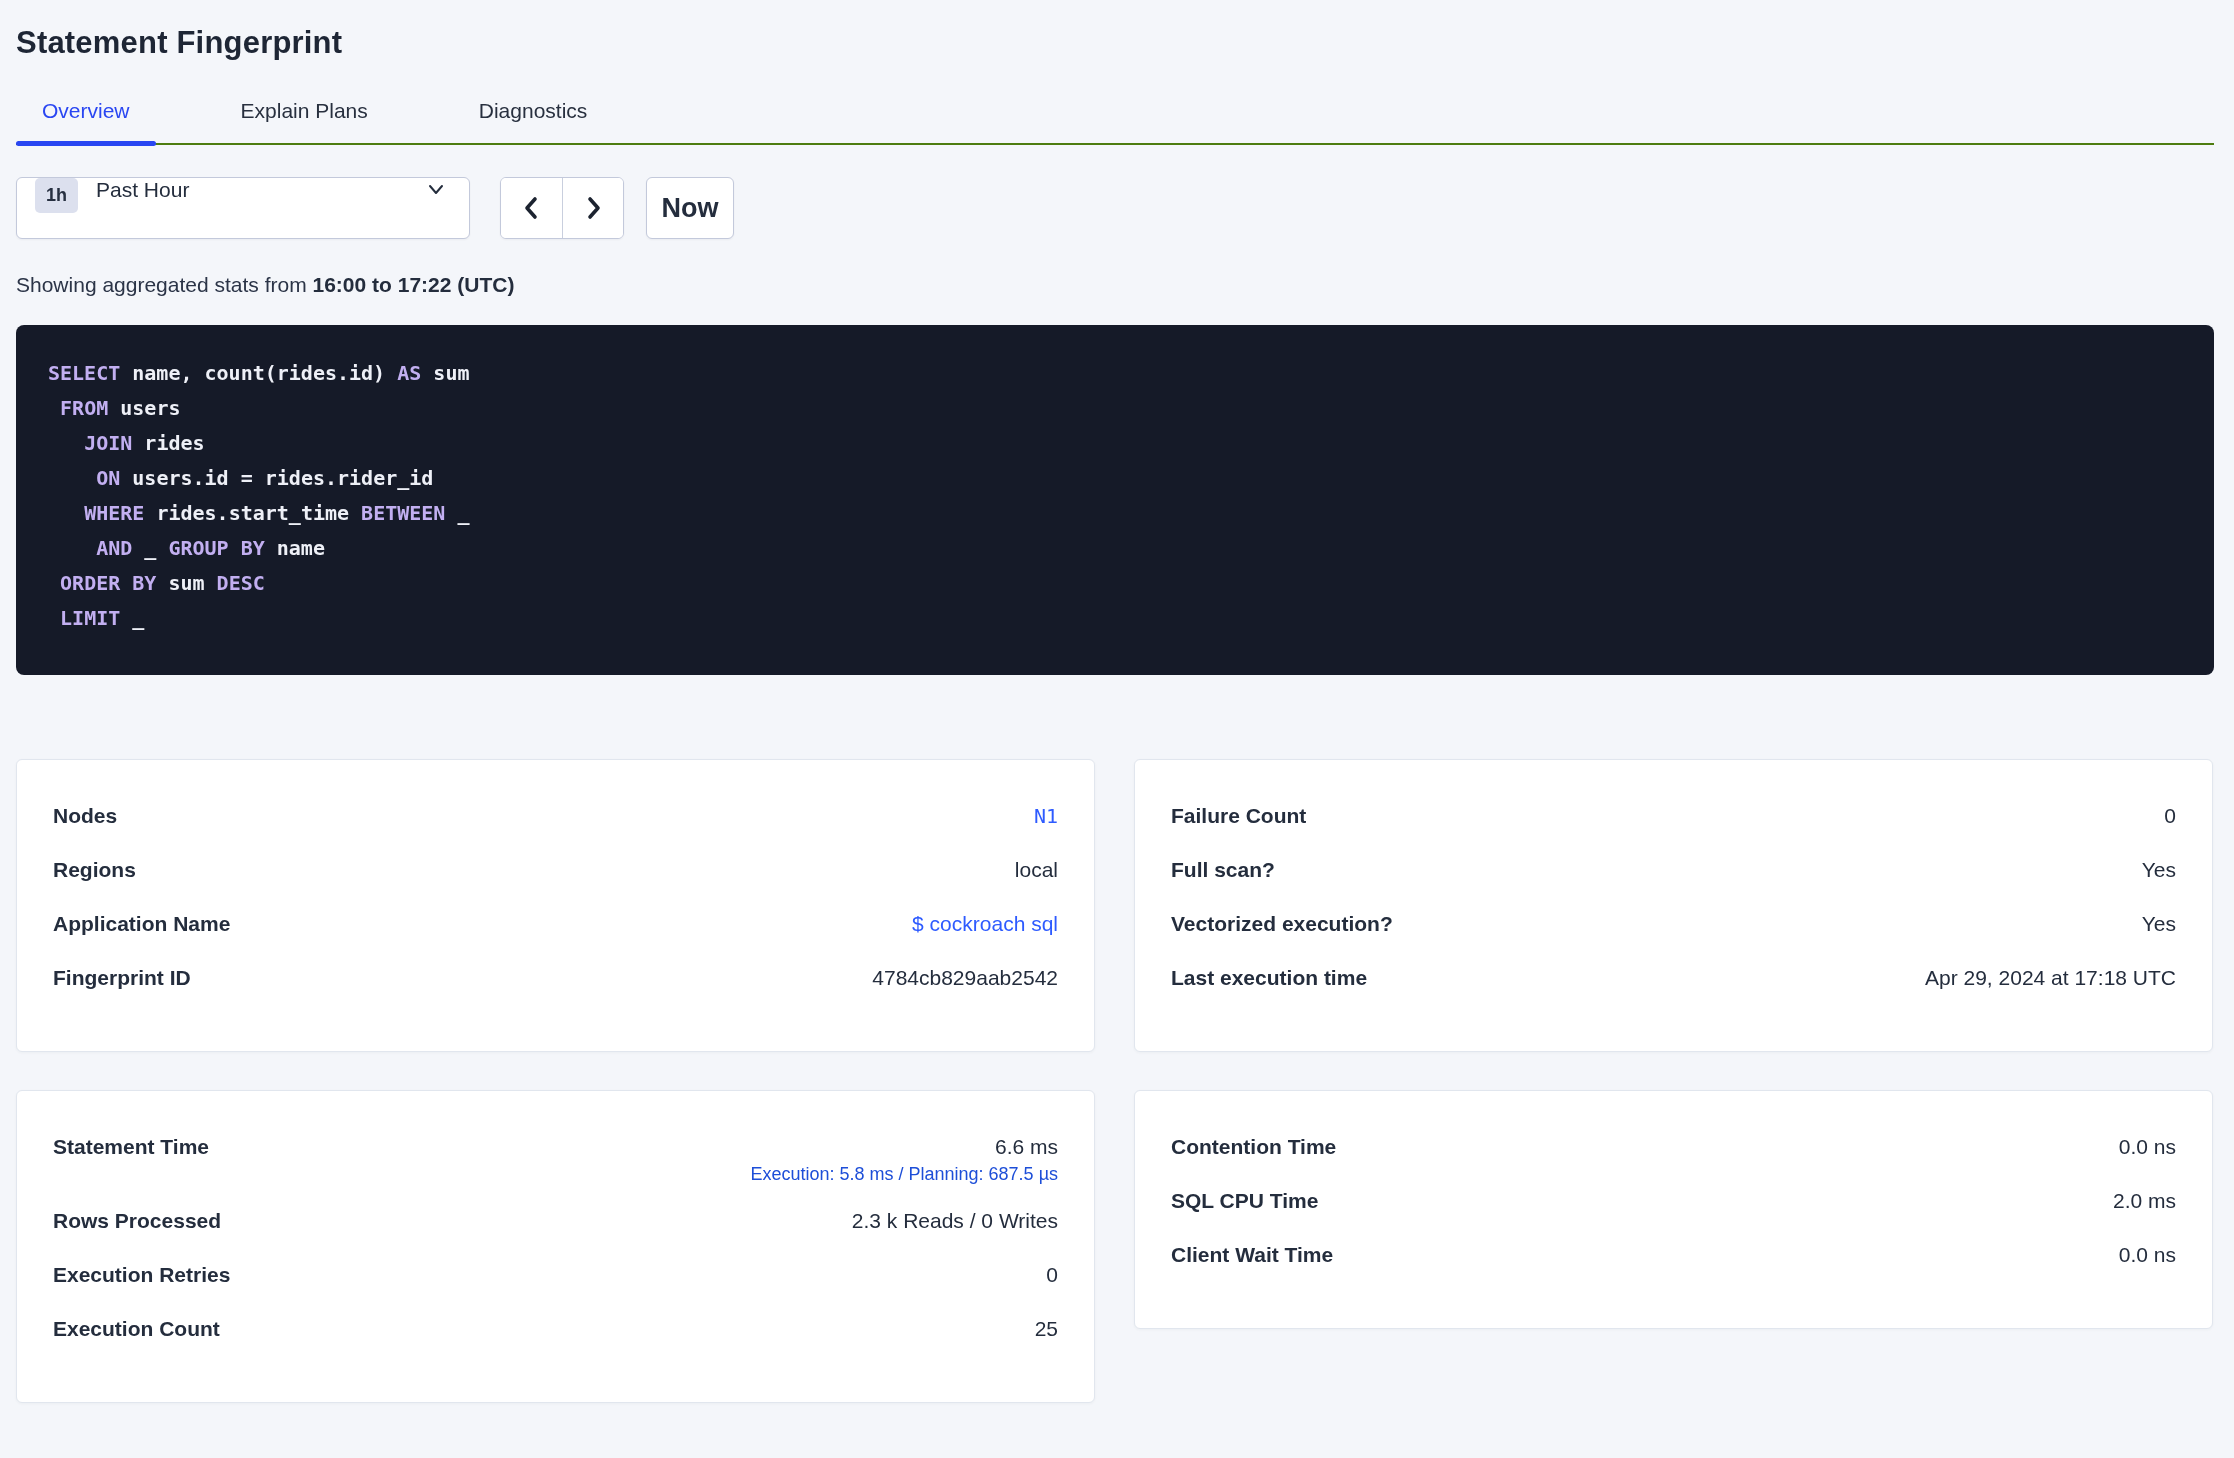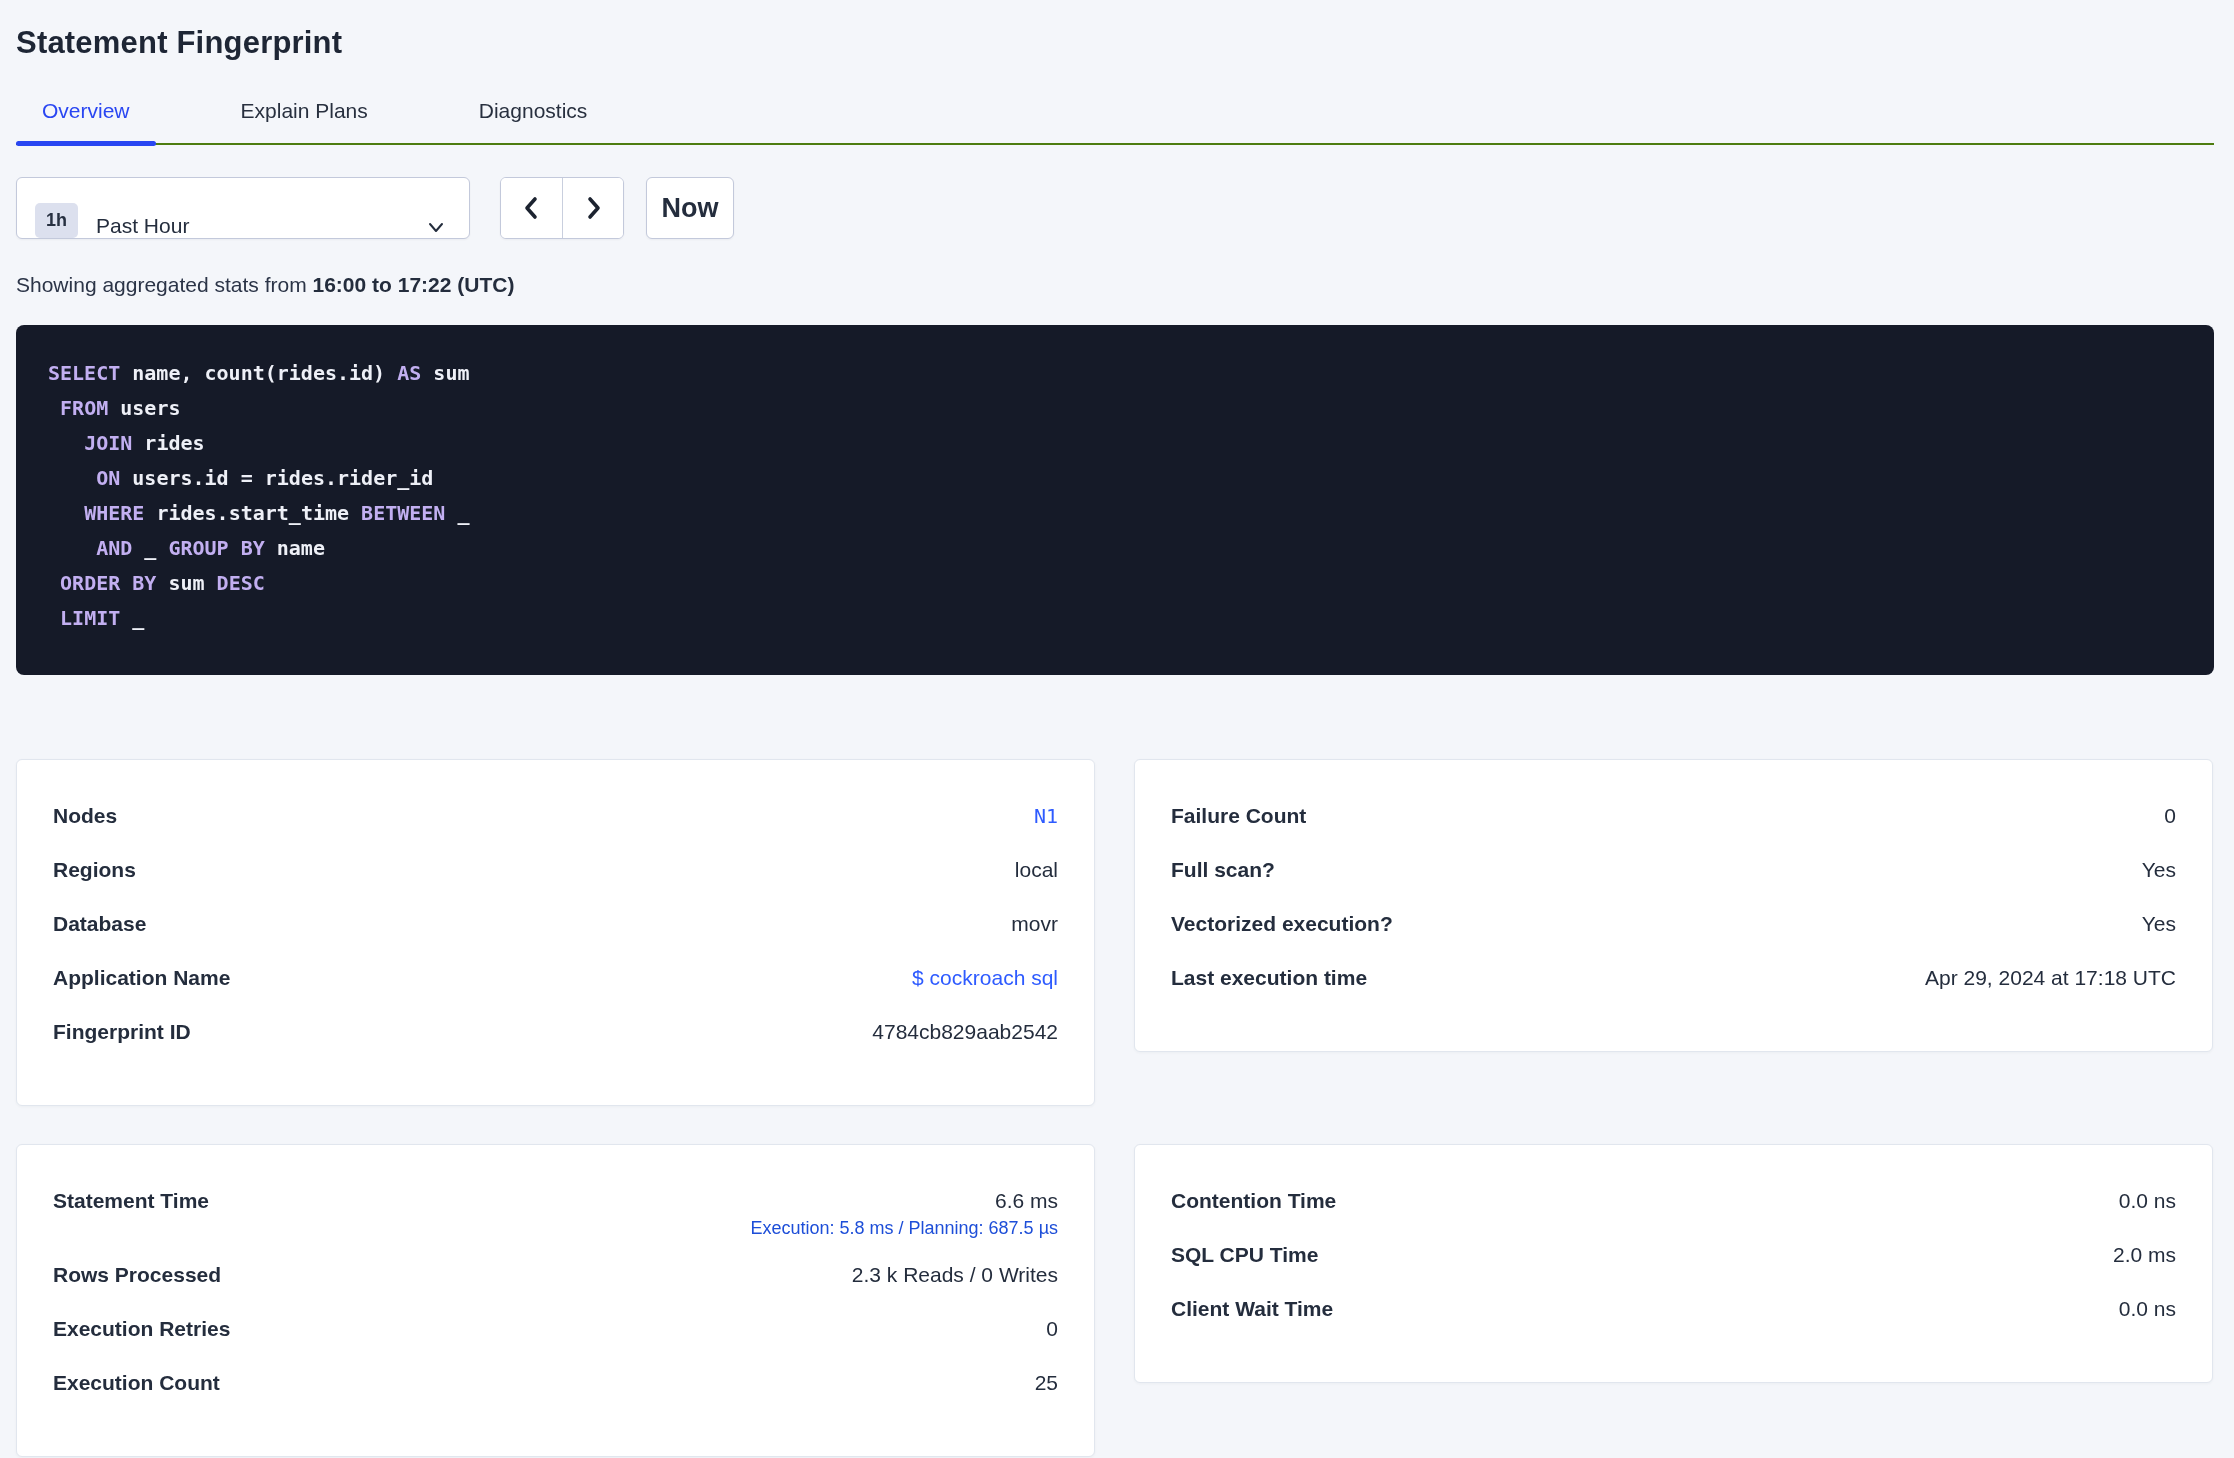"1h" .dropdown { align-items: flex-end -> flex-start }
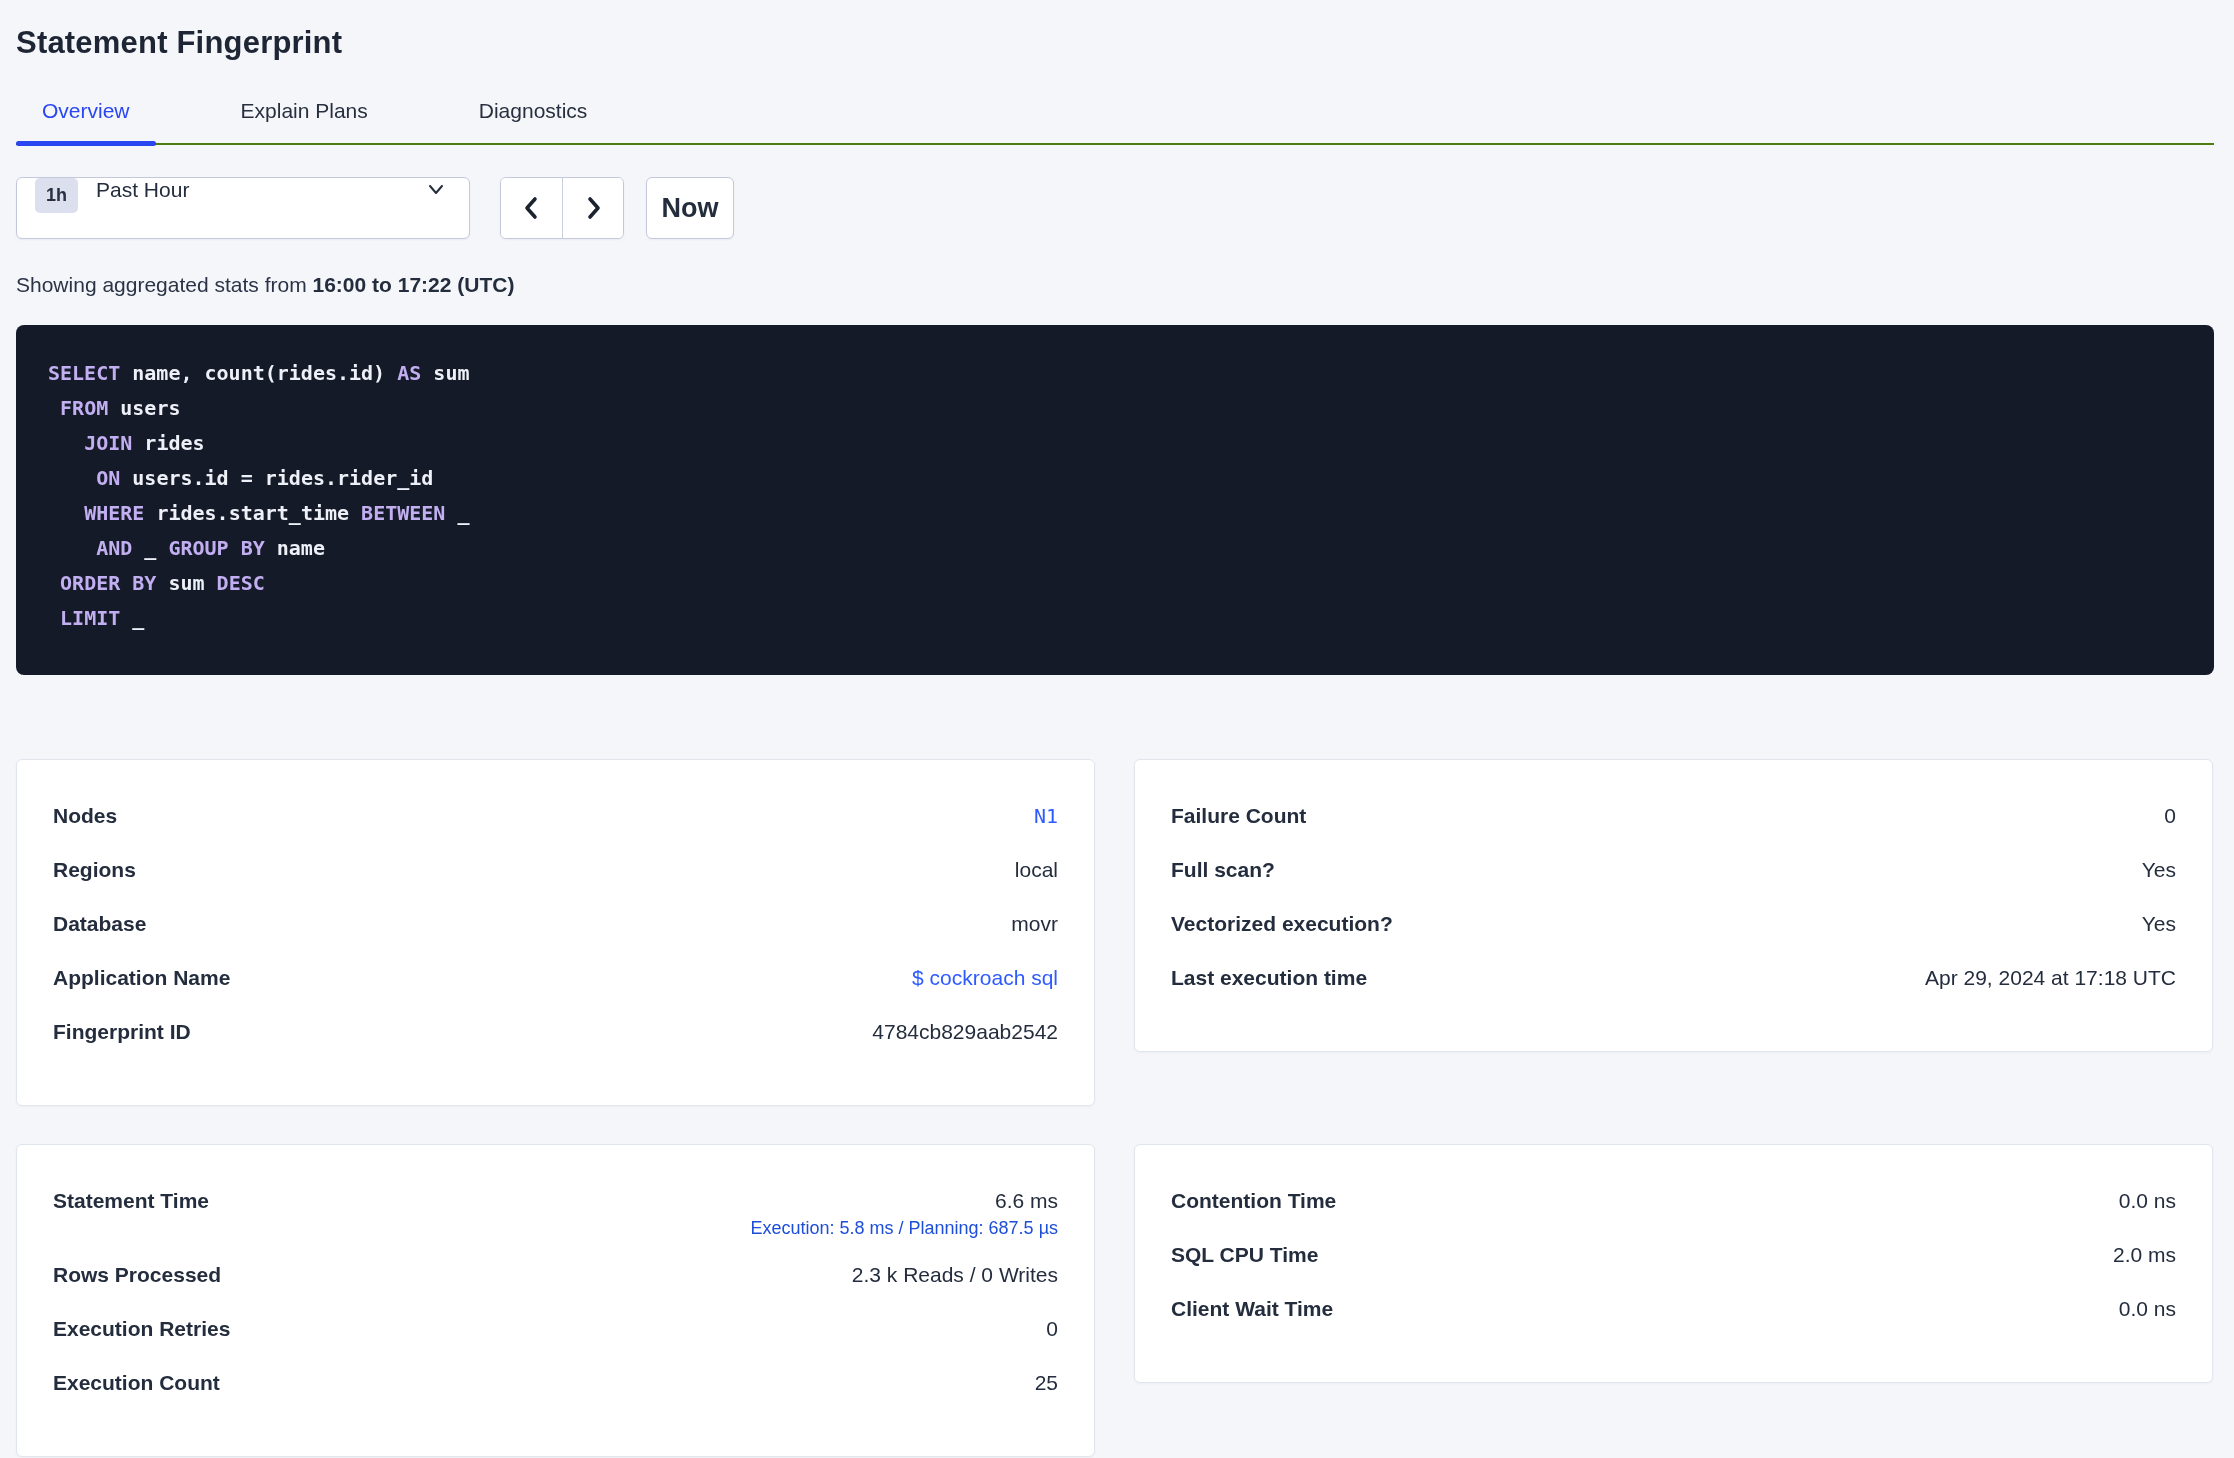"Database" div.card-row { html: <div> <span>Database</span> <div><span>movr</span></div> </div> -> none }
